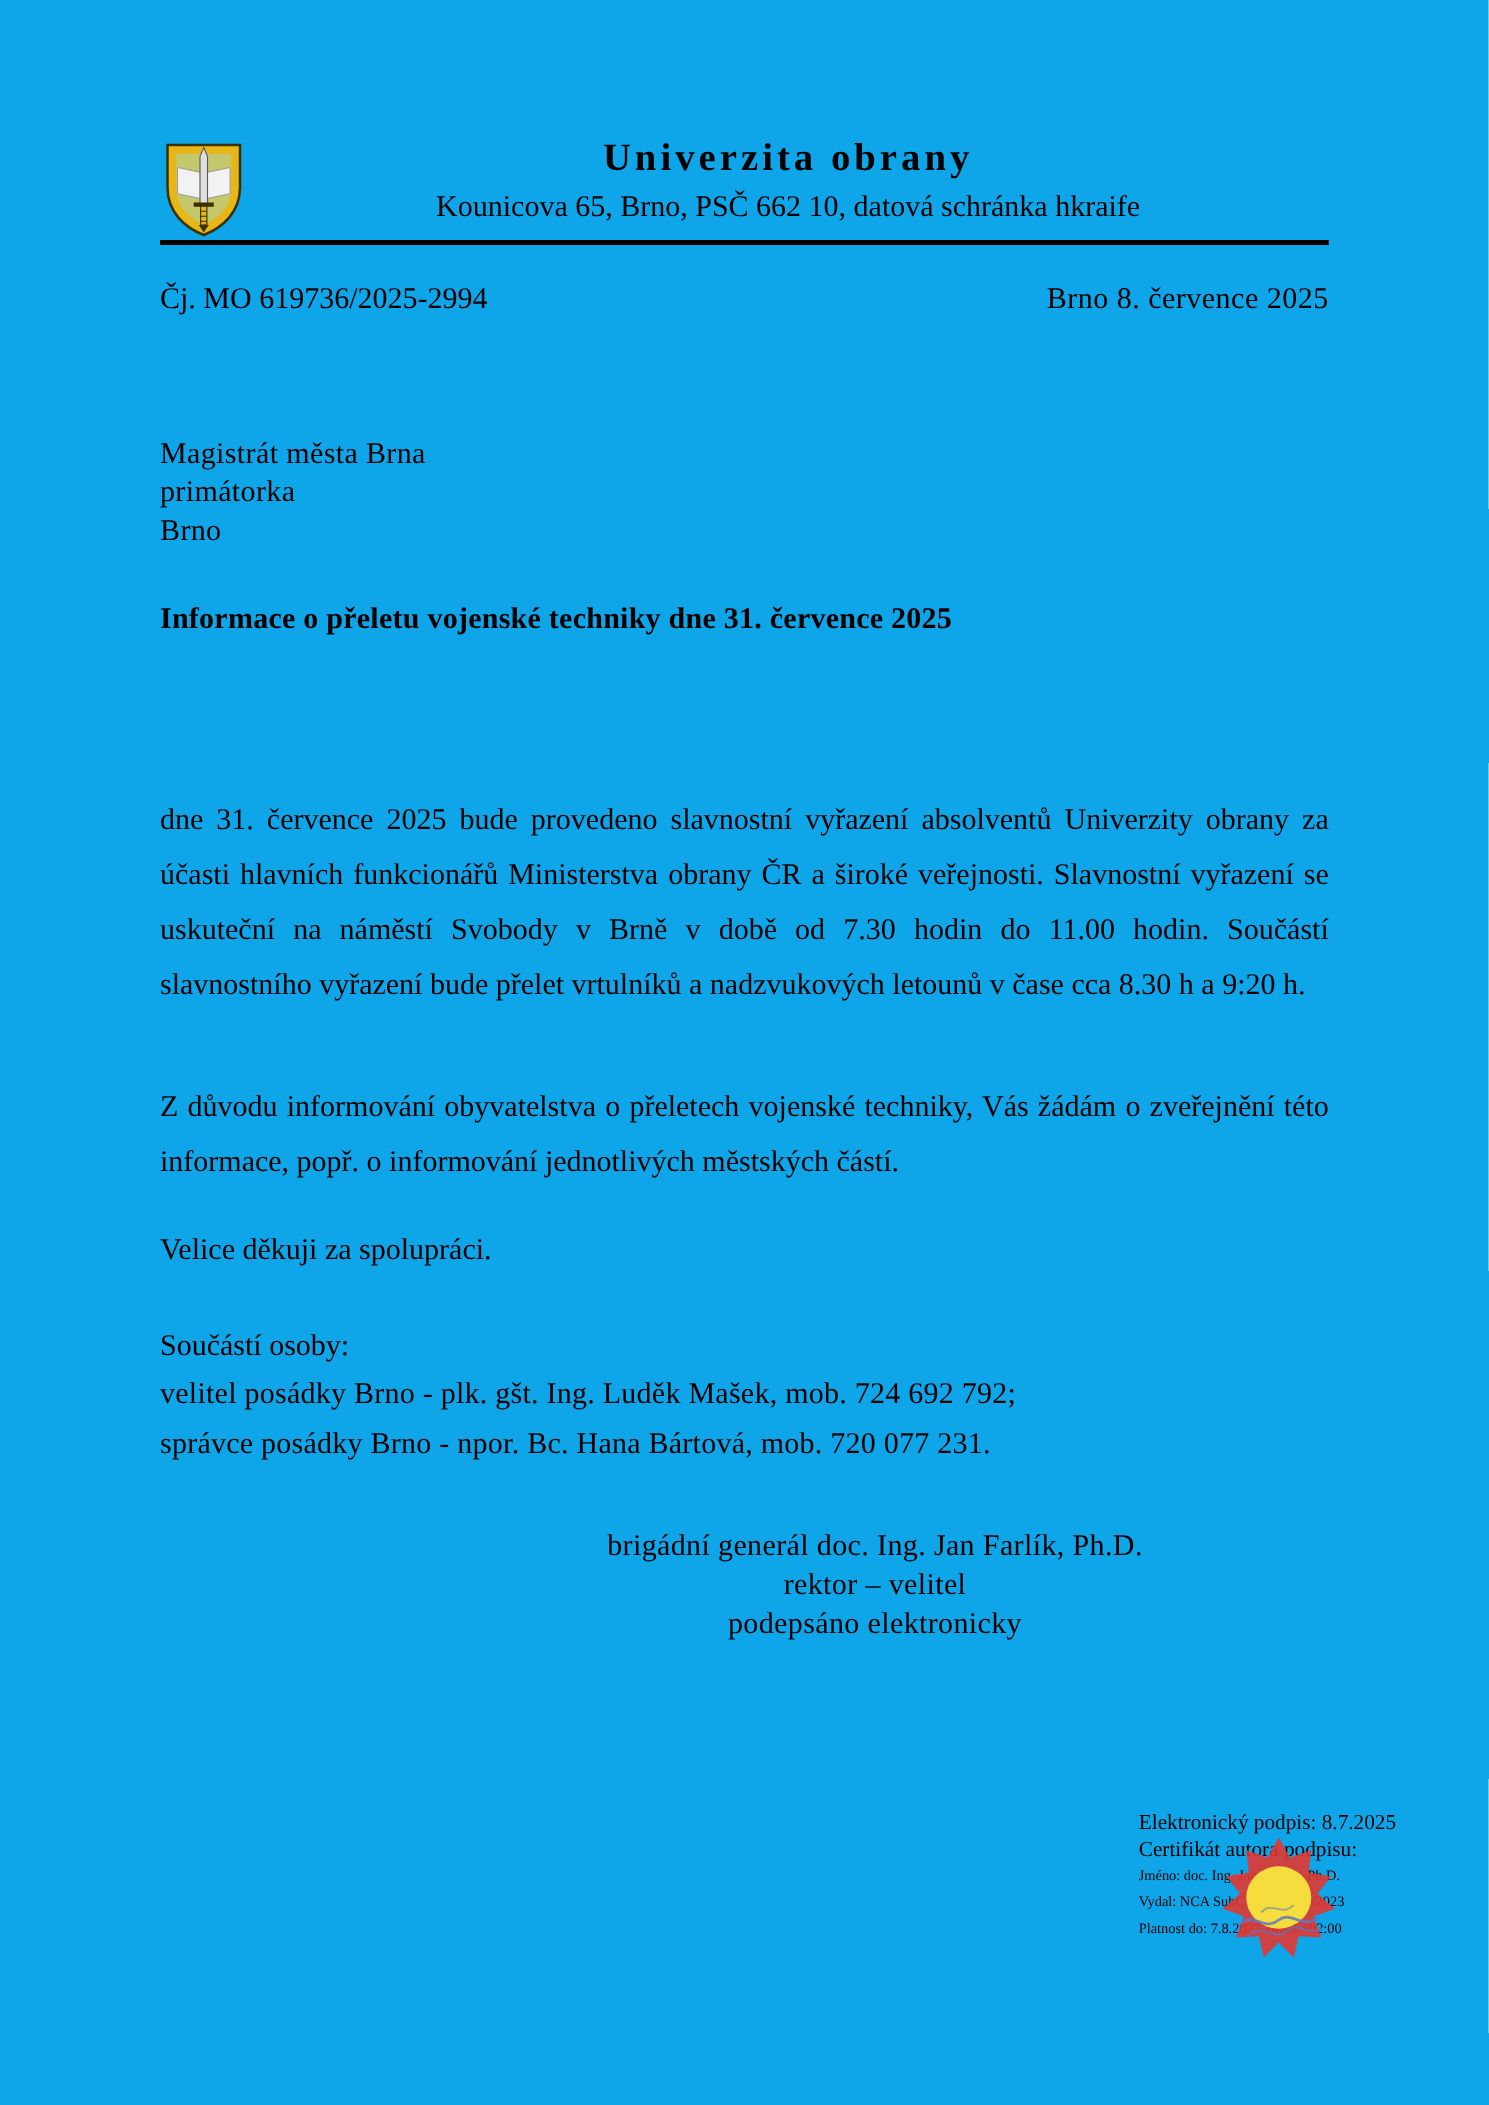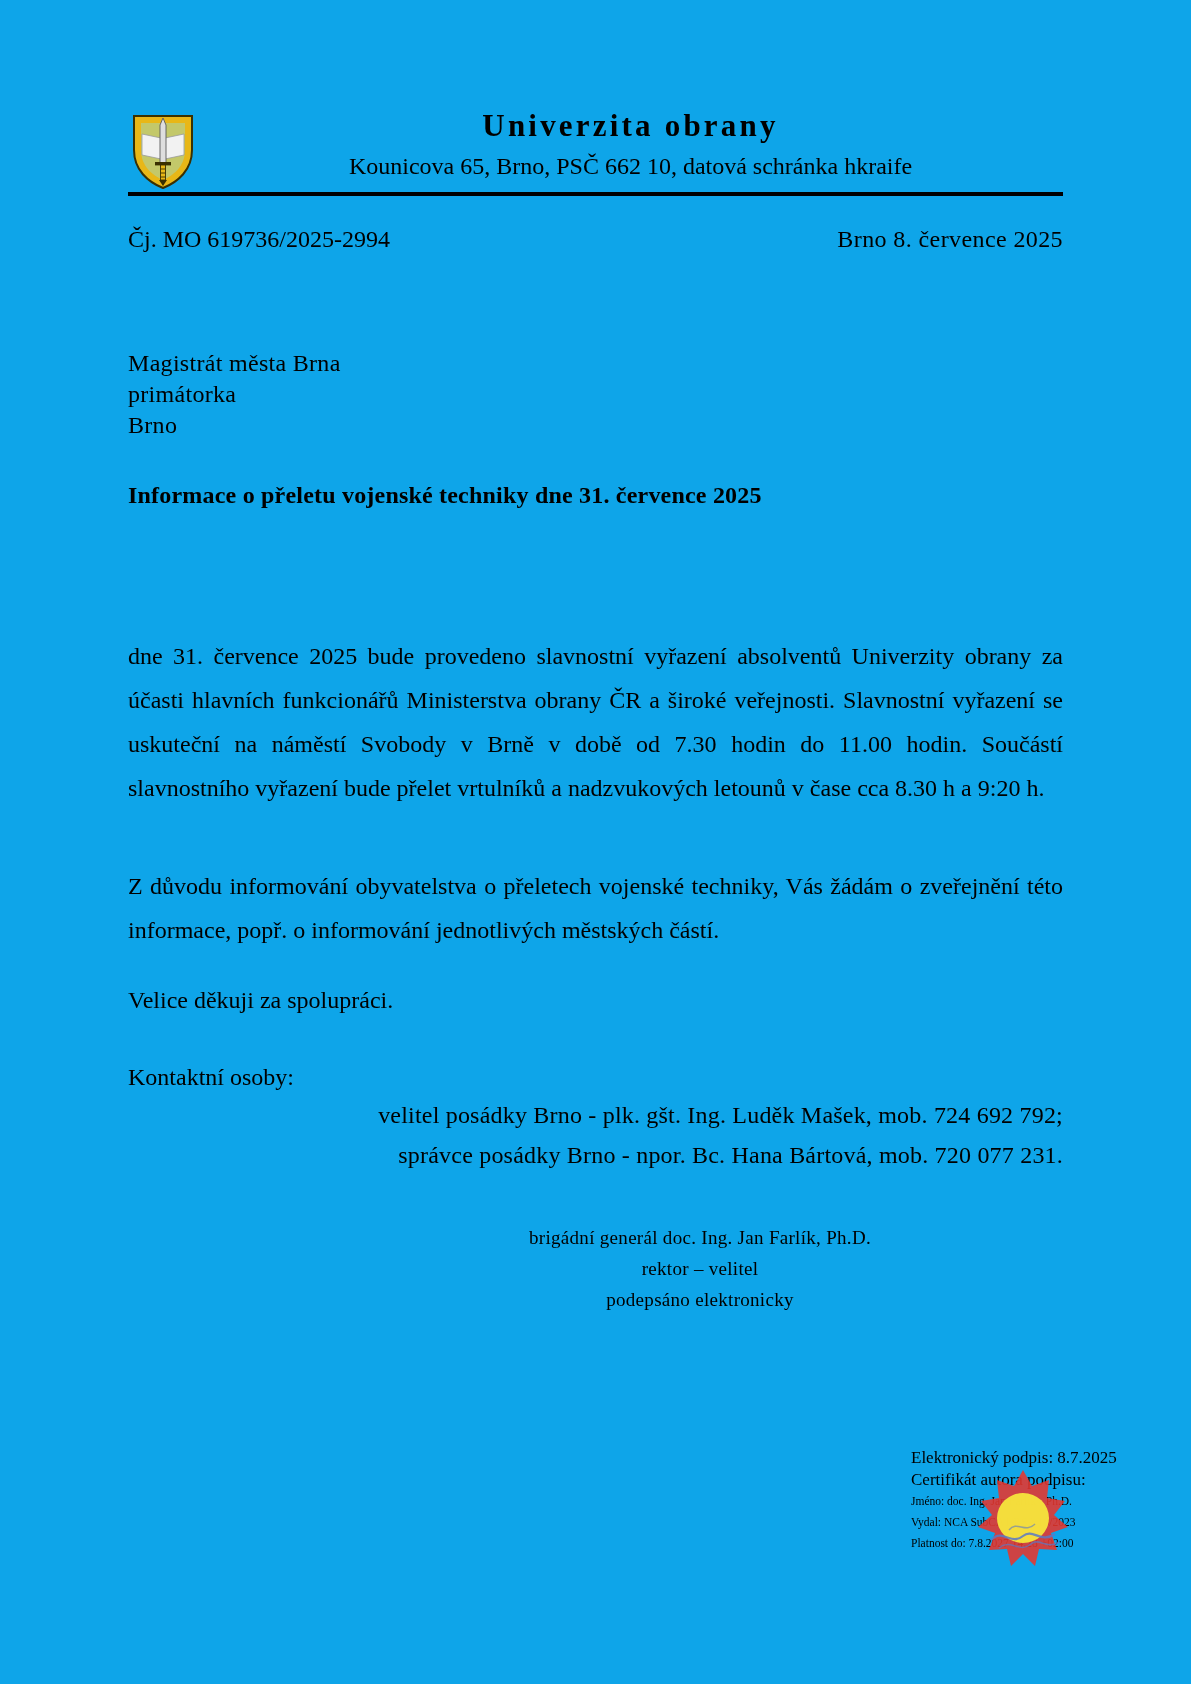"Kontaktní osoby:" div.body-block { text: Kontaktní -> Součástí }
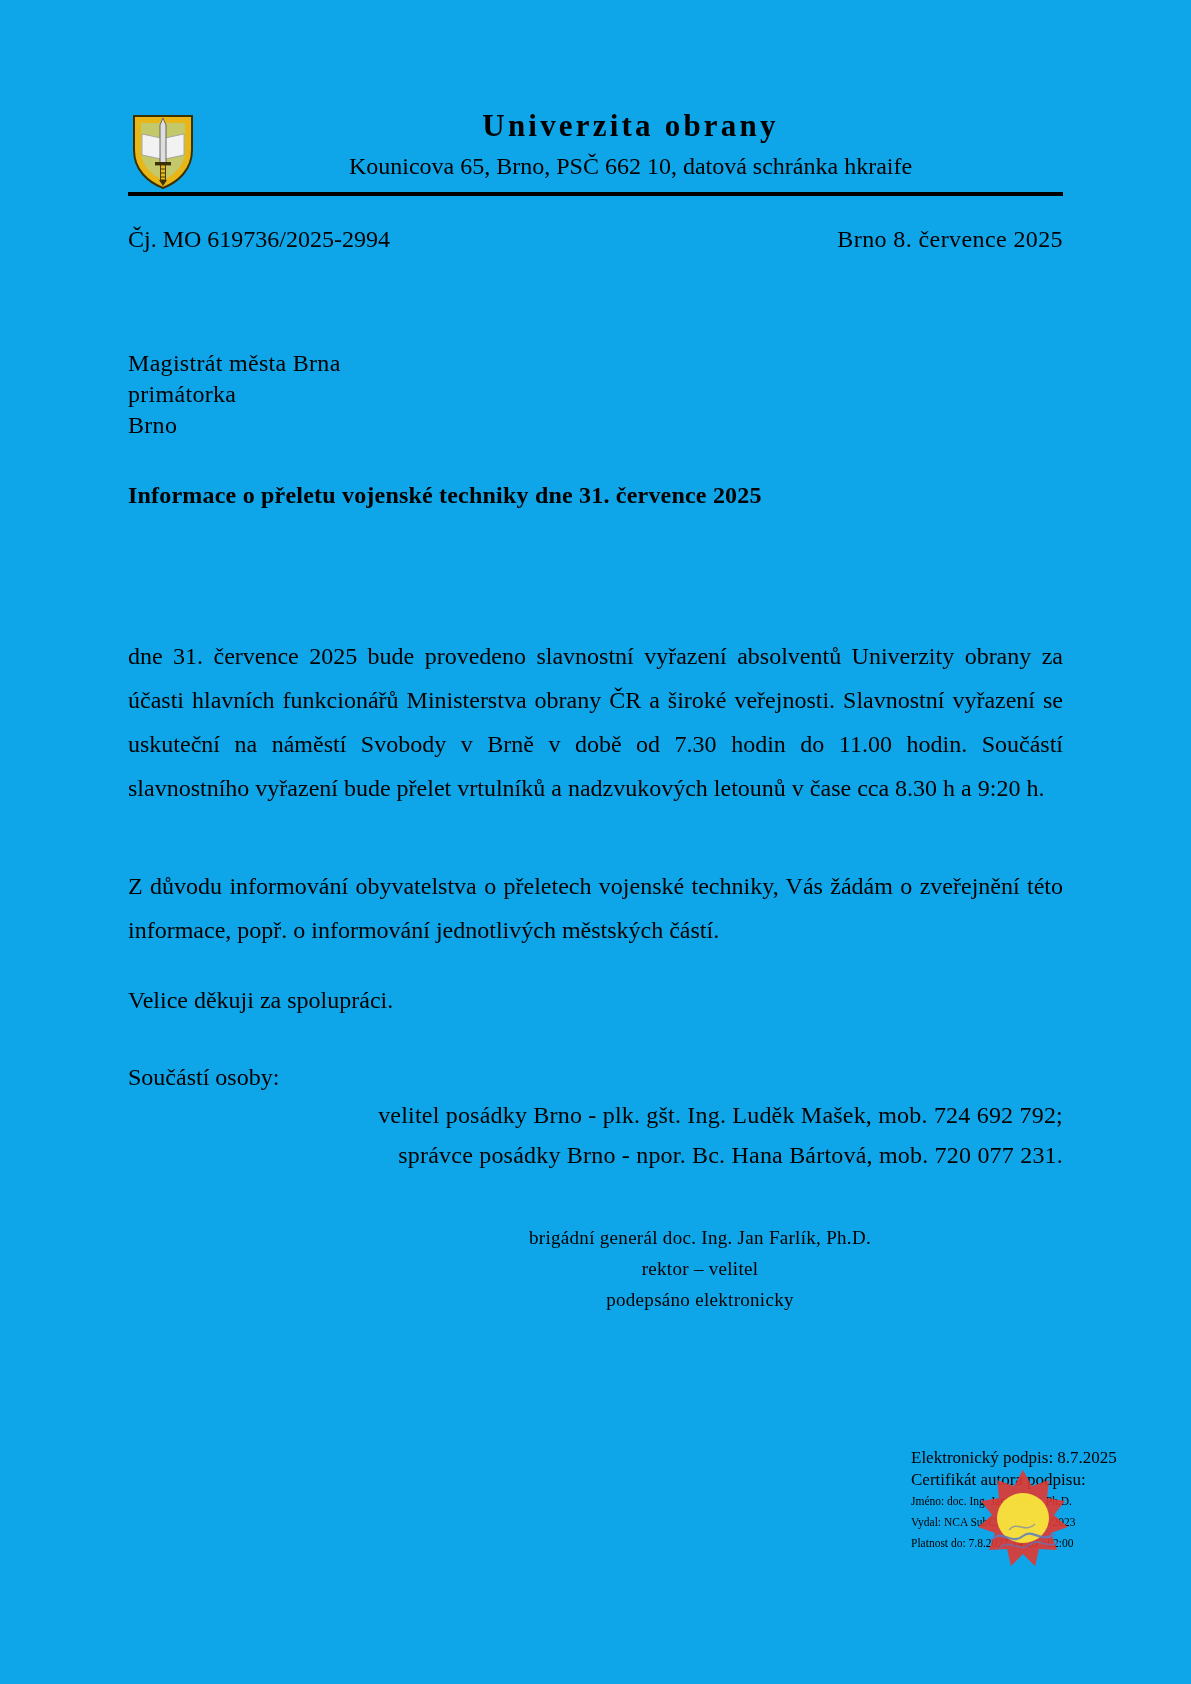"velitel posádky Brno - plk." .contact-block div { text-align: right -> none }
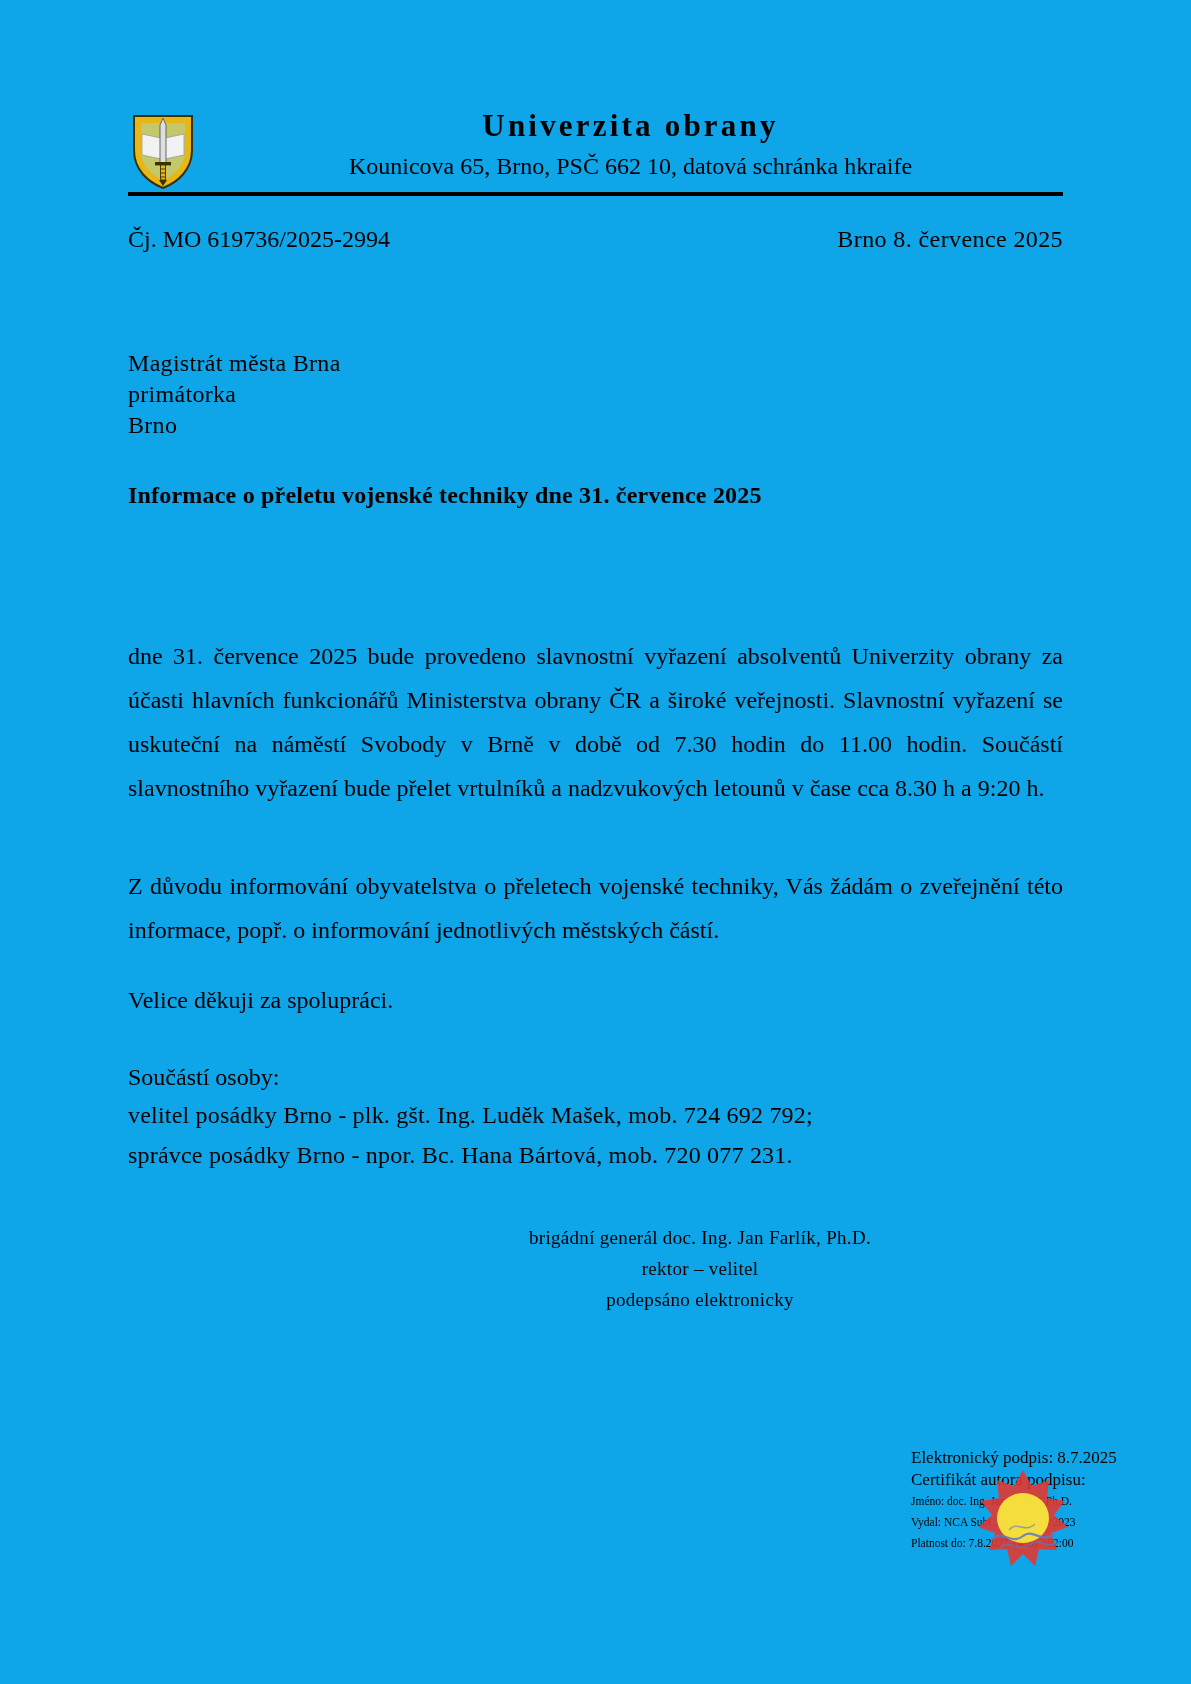"brigádní generál doc. Ing. Jan" .signature { font-size: 19px -> 24px }
